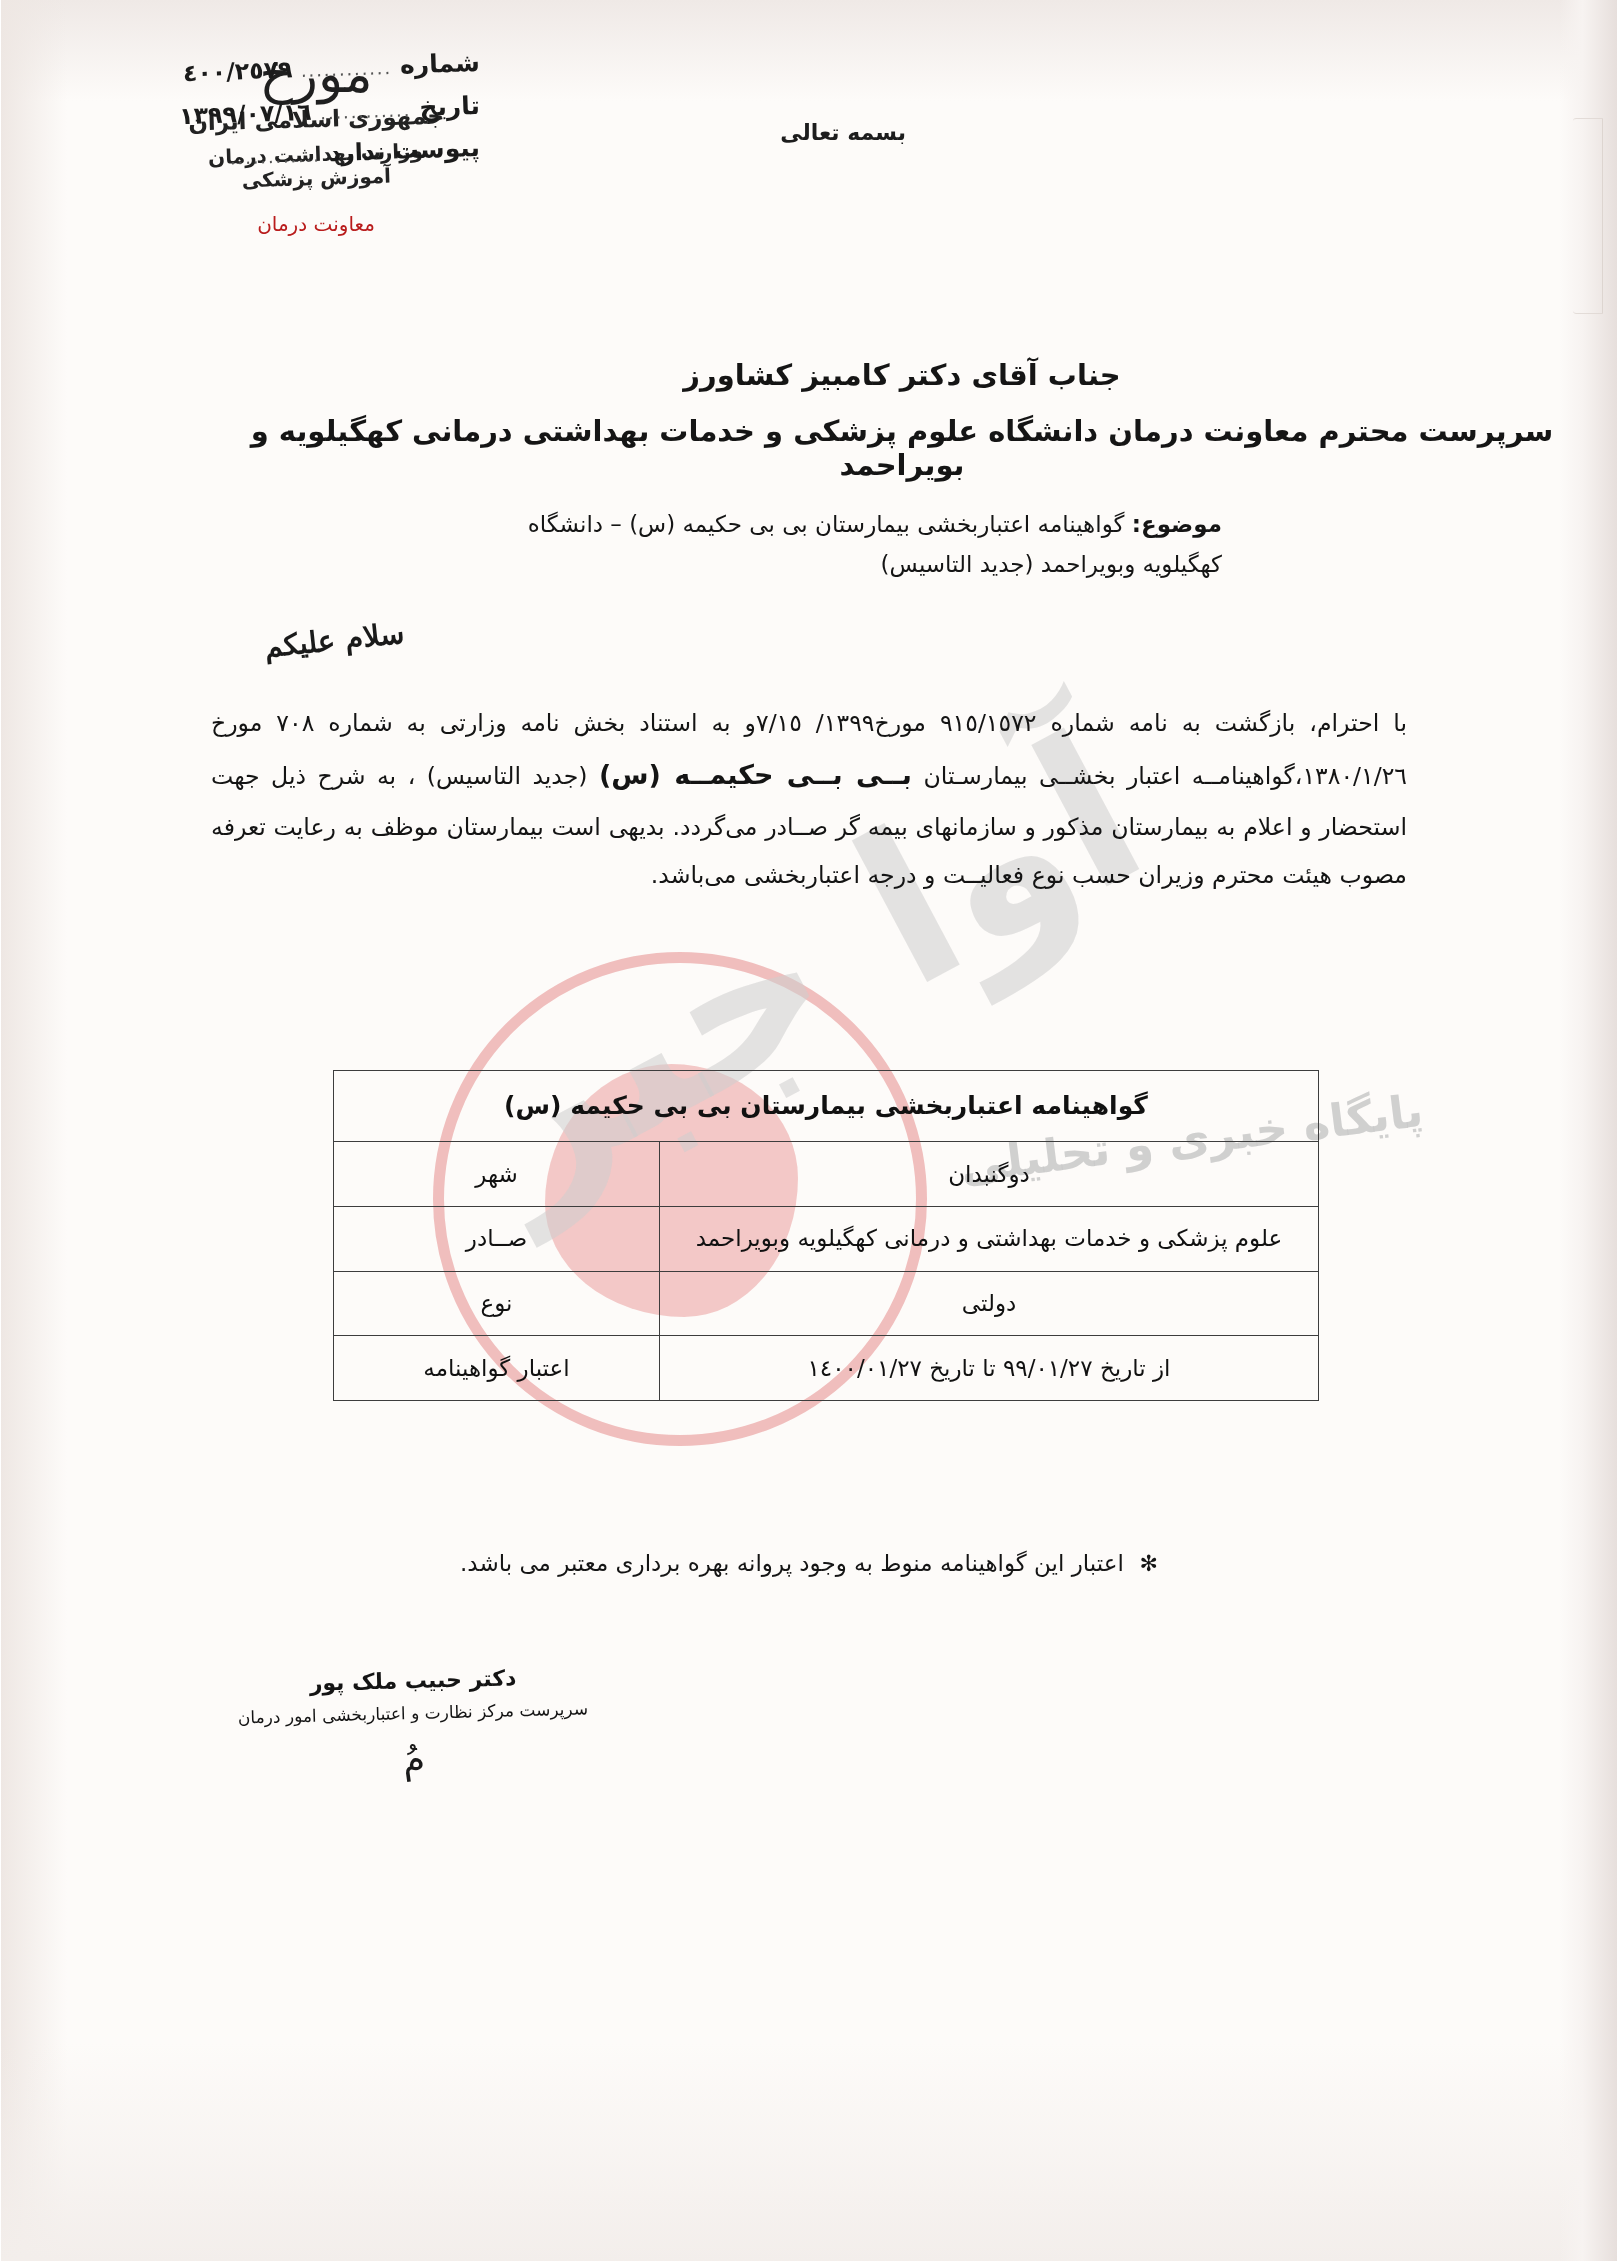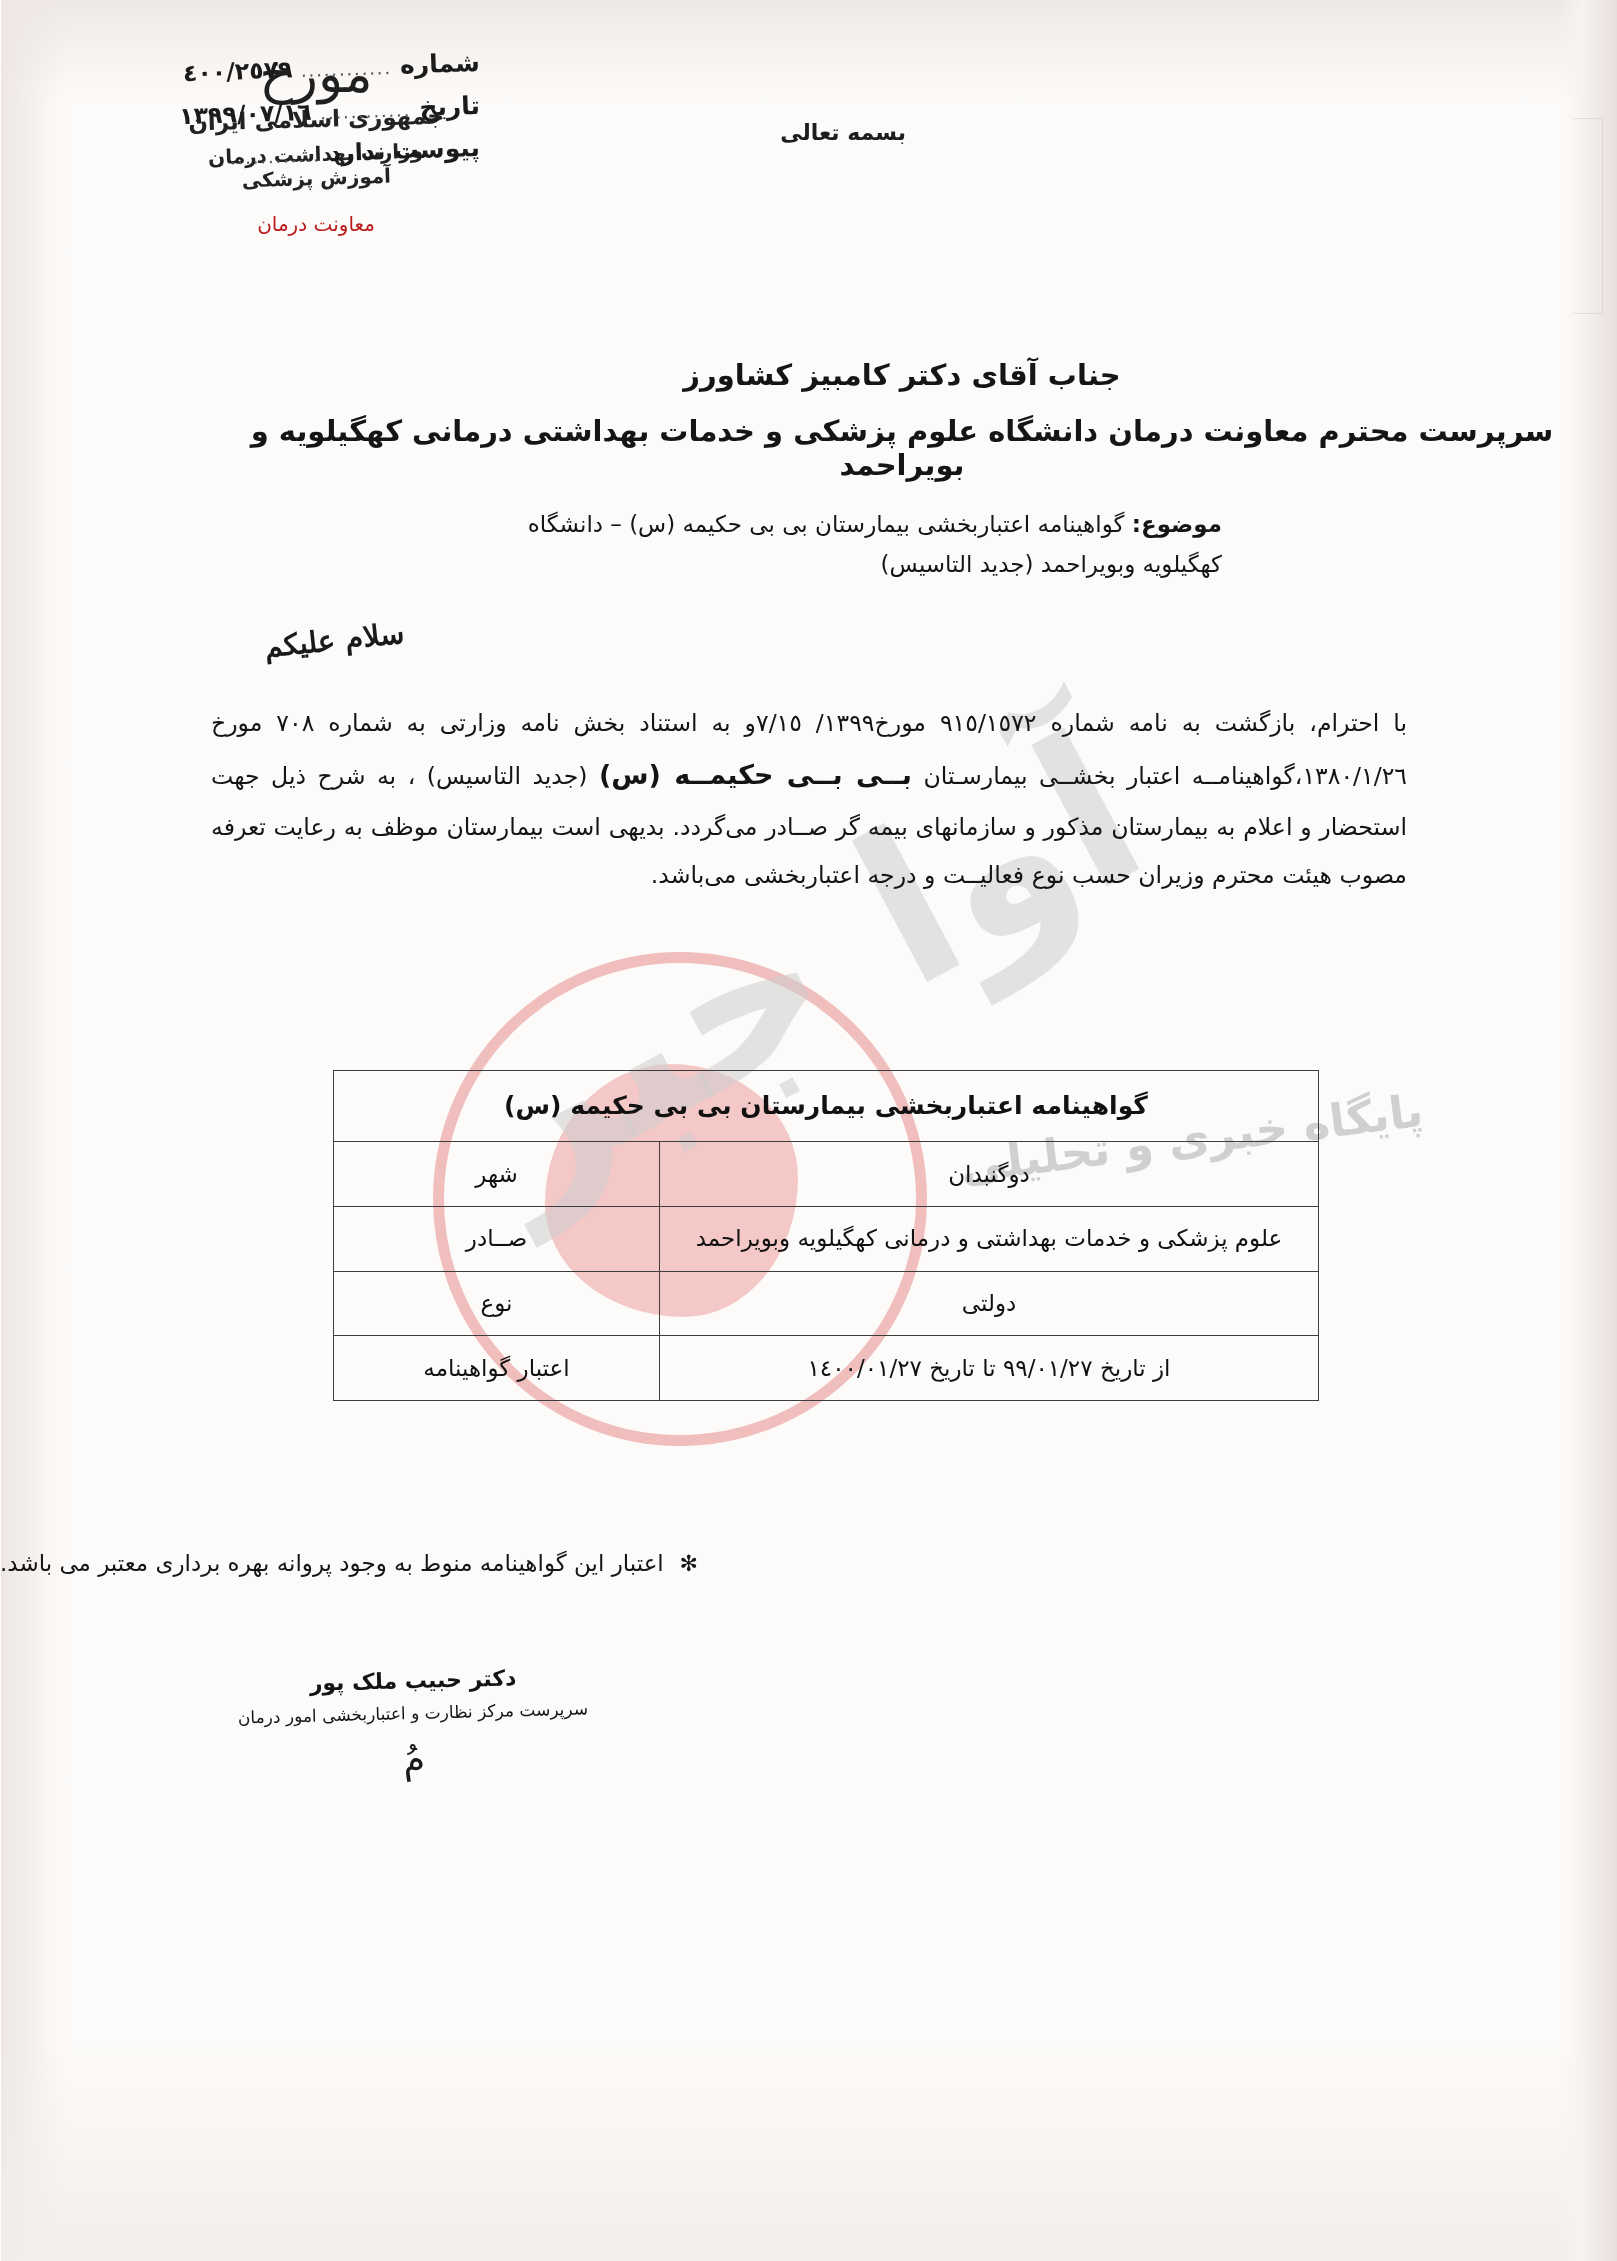"✻ اعتبار این گواهینامه منوط" .note { text-align: left -> center }
